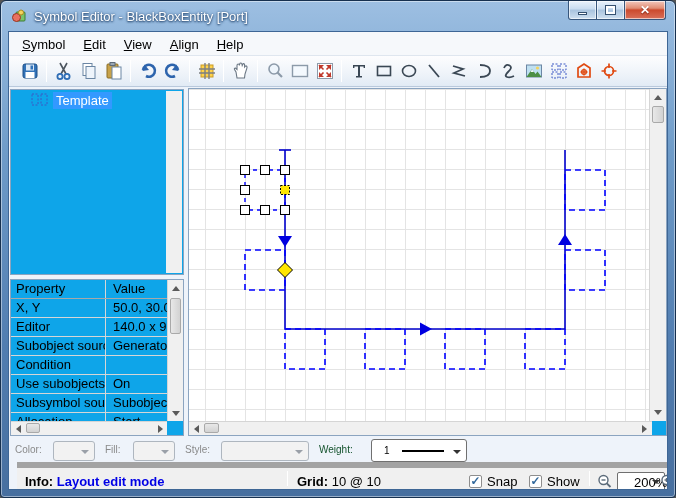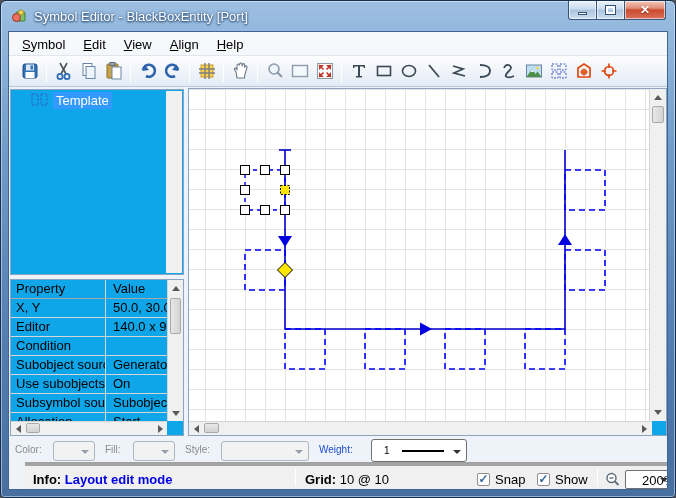"Condition" div.prow { order: before "Subobject sourc" -> after "Subobject sourc" }
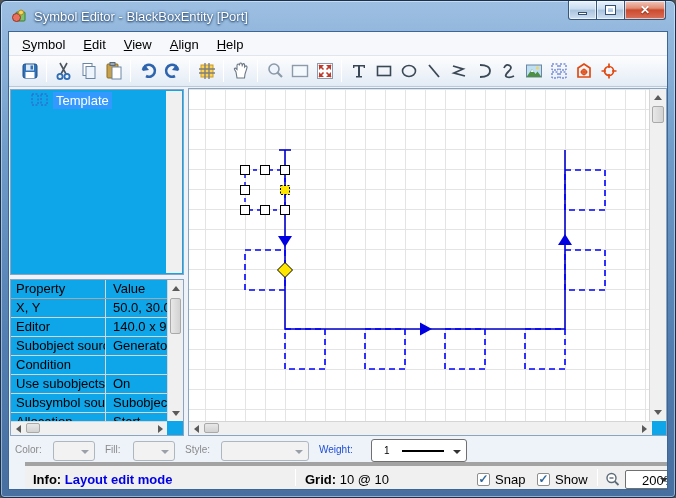"Weight:" .fb-label.enabled { color: #1d4ed8 -> #14532d }
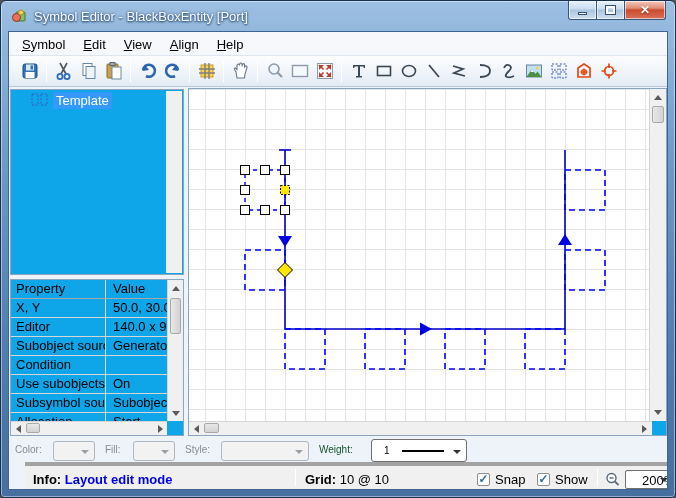"Info: Layout edit mode" .status-bar { border-top: 4px solid #a3a3a3 -> 6px solid #a3a3a3; left: 16px -> 8px }
